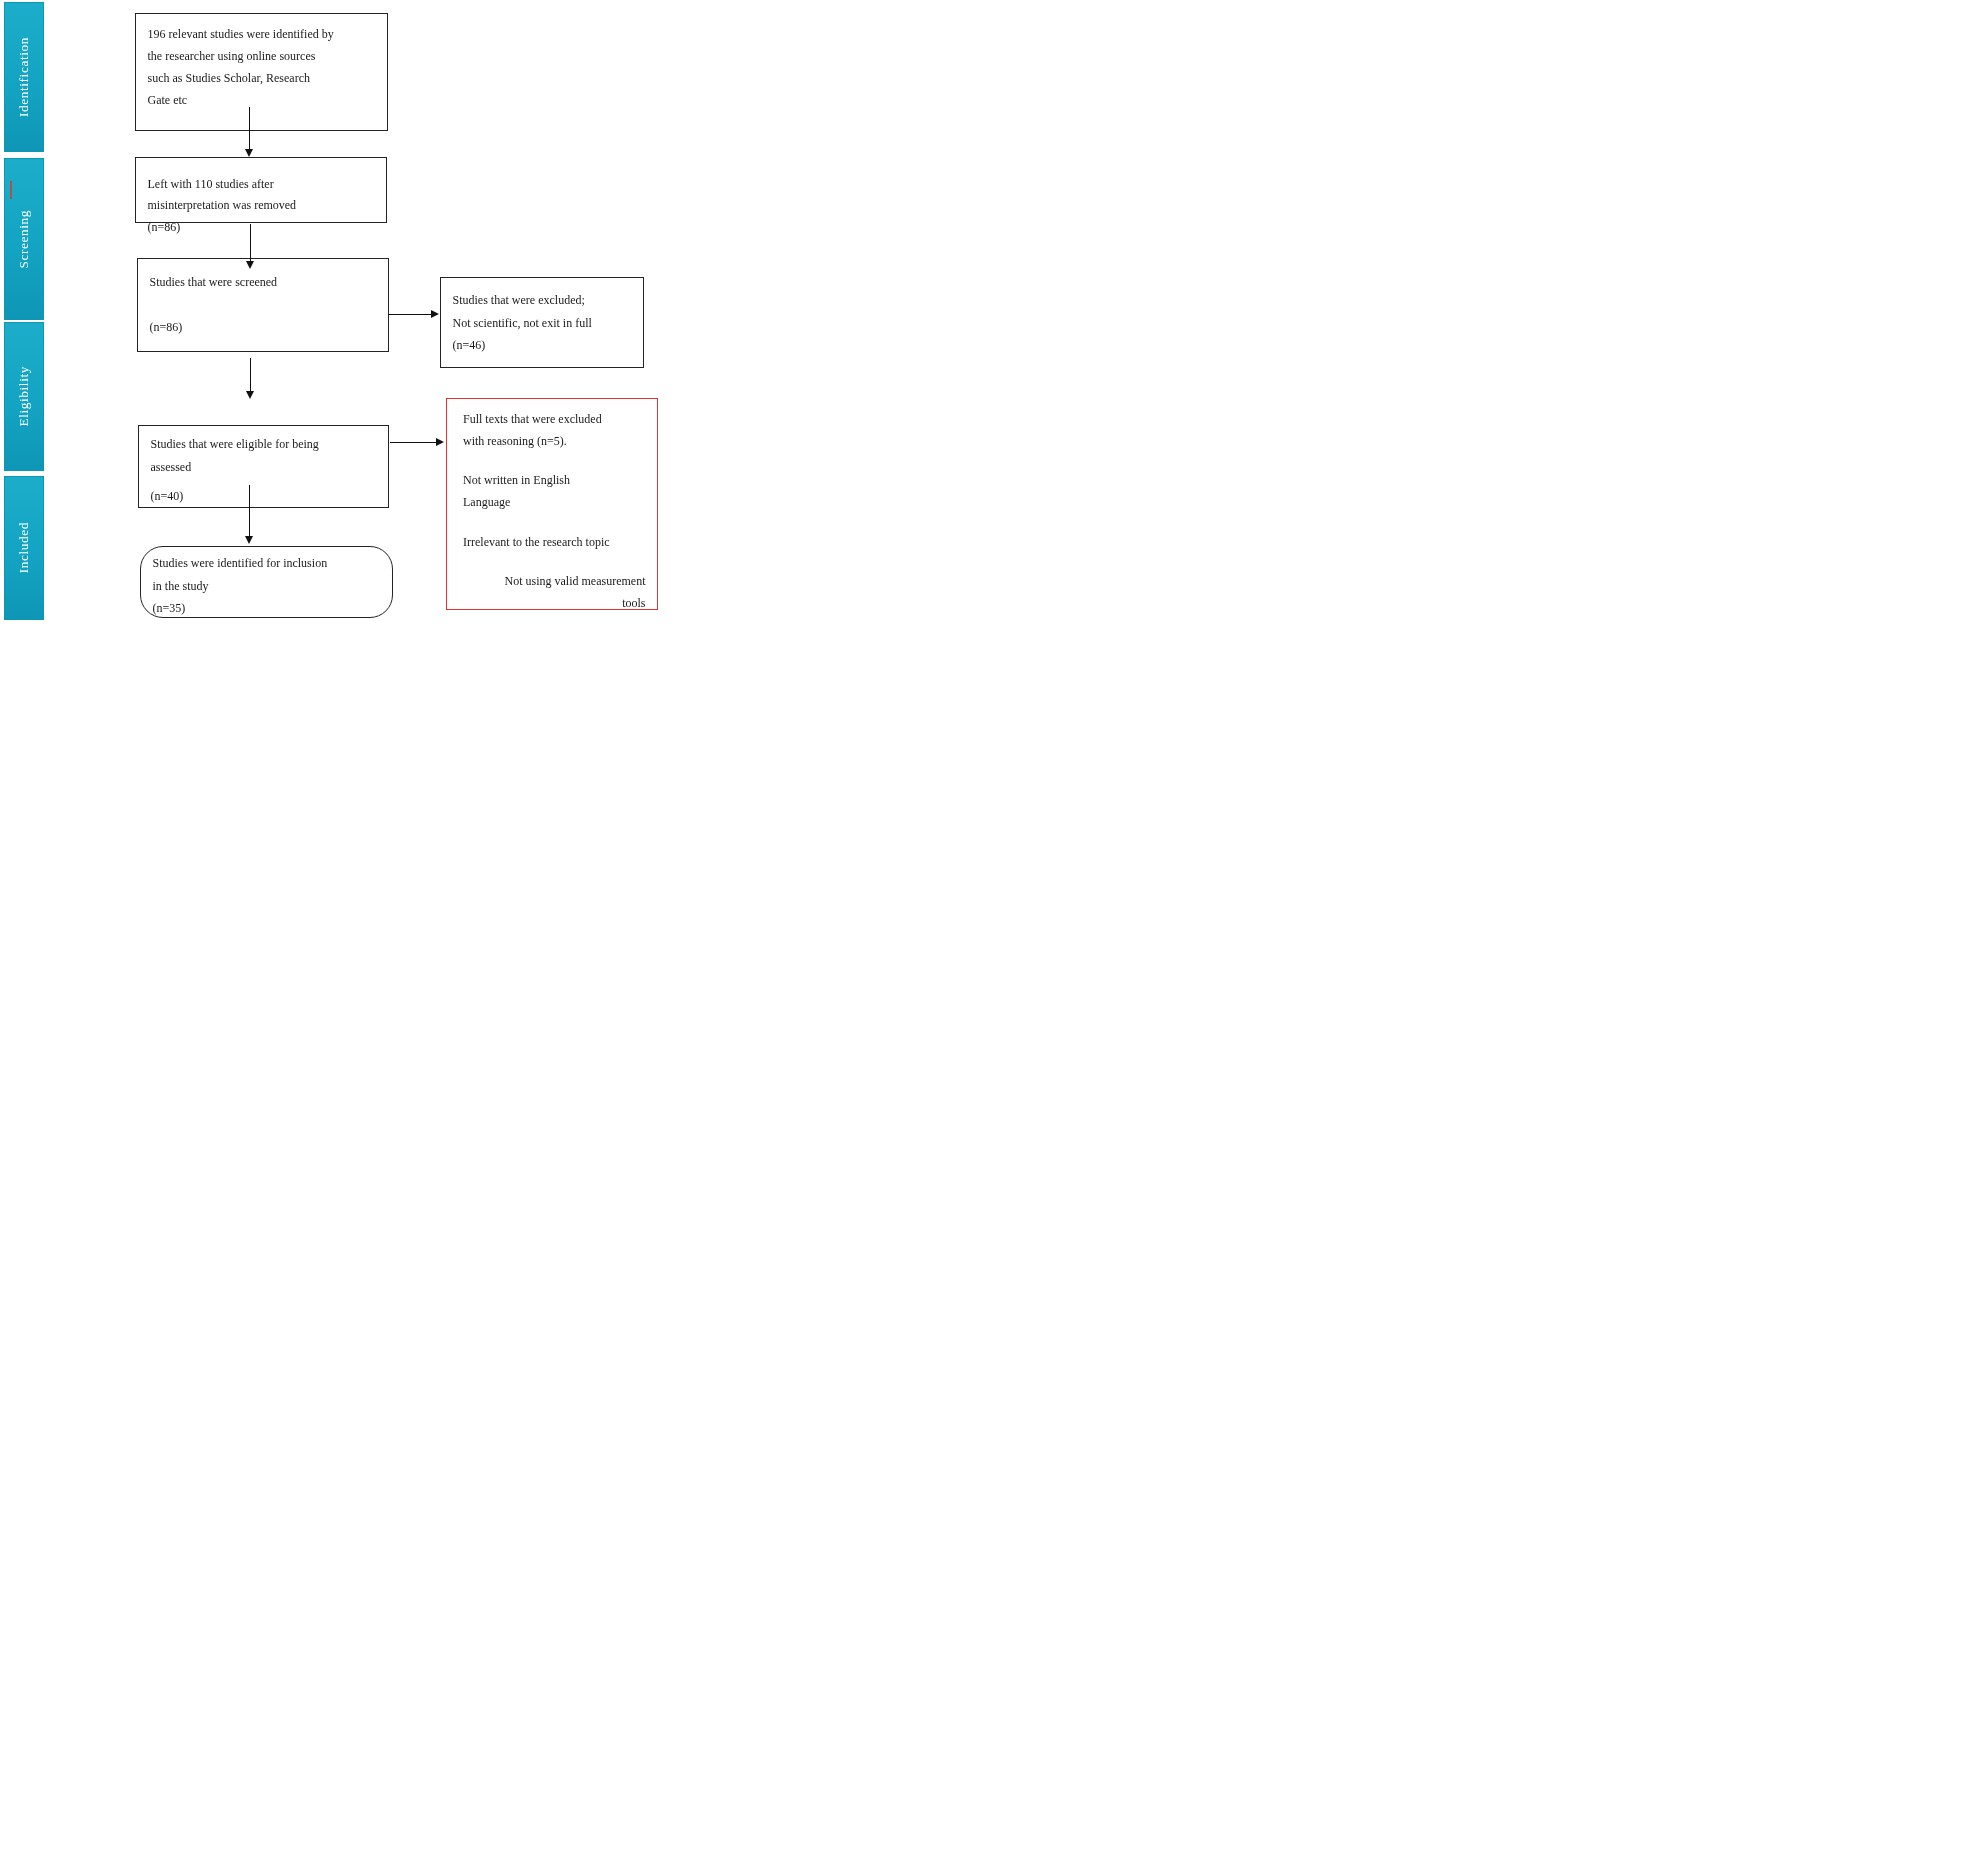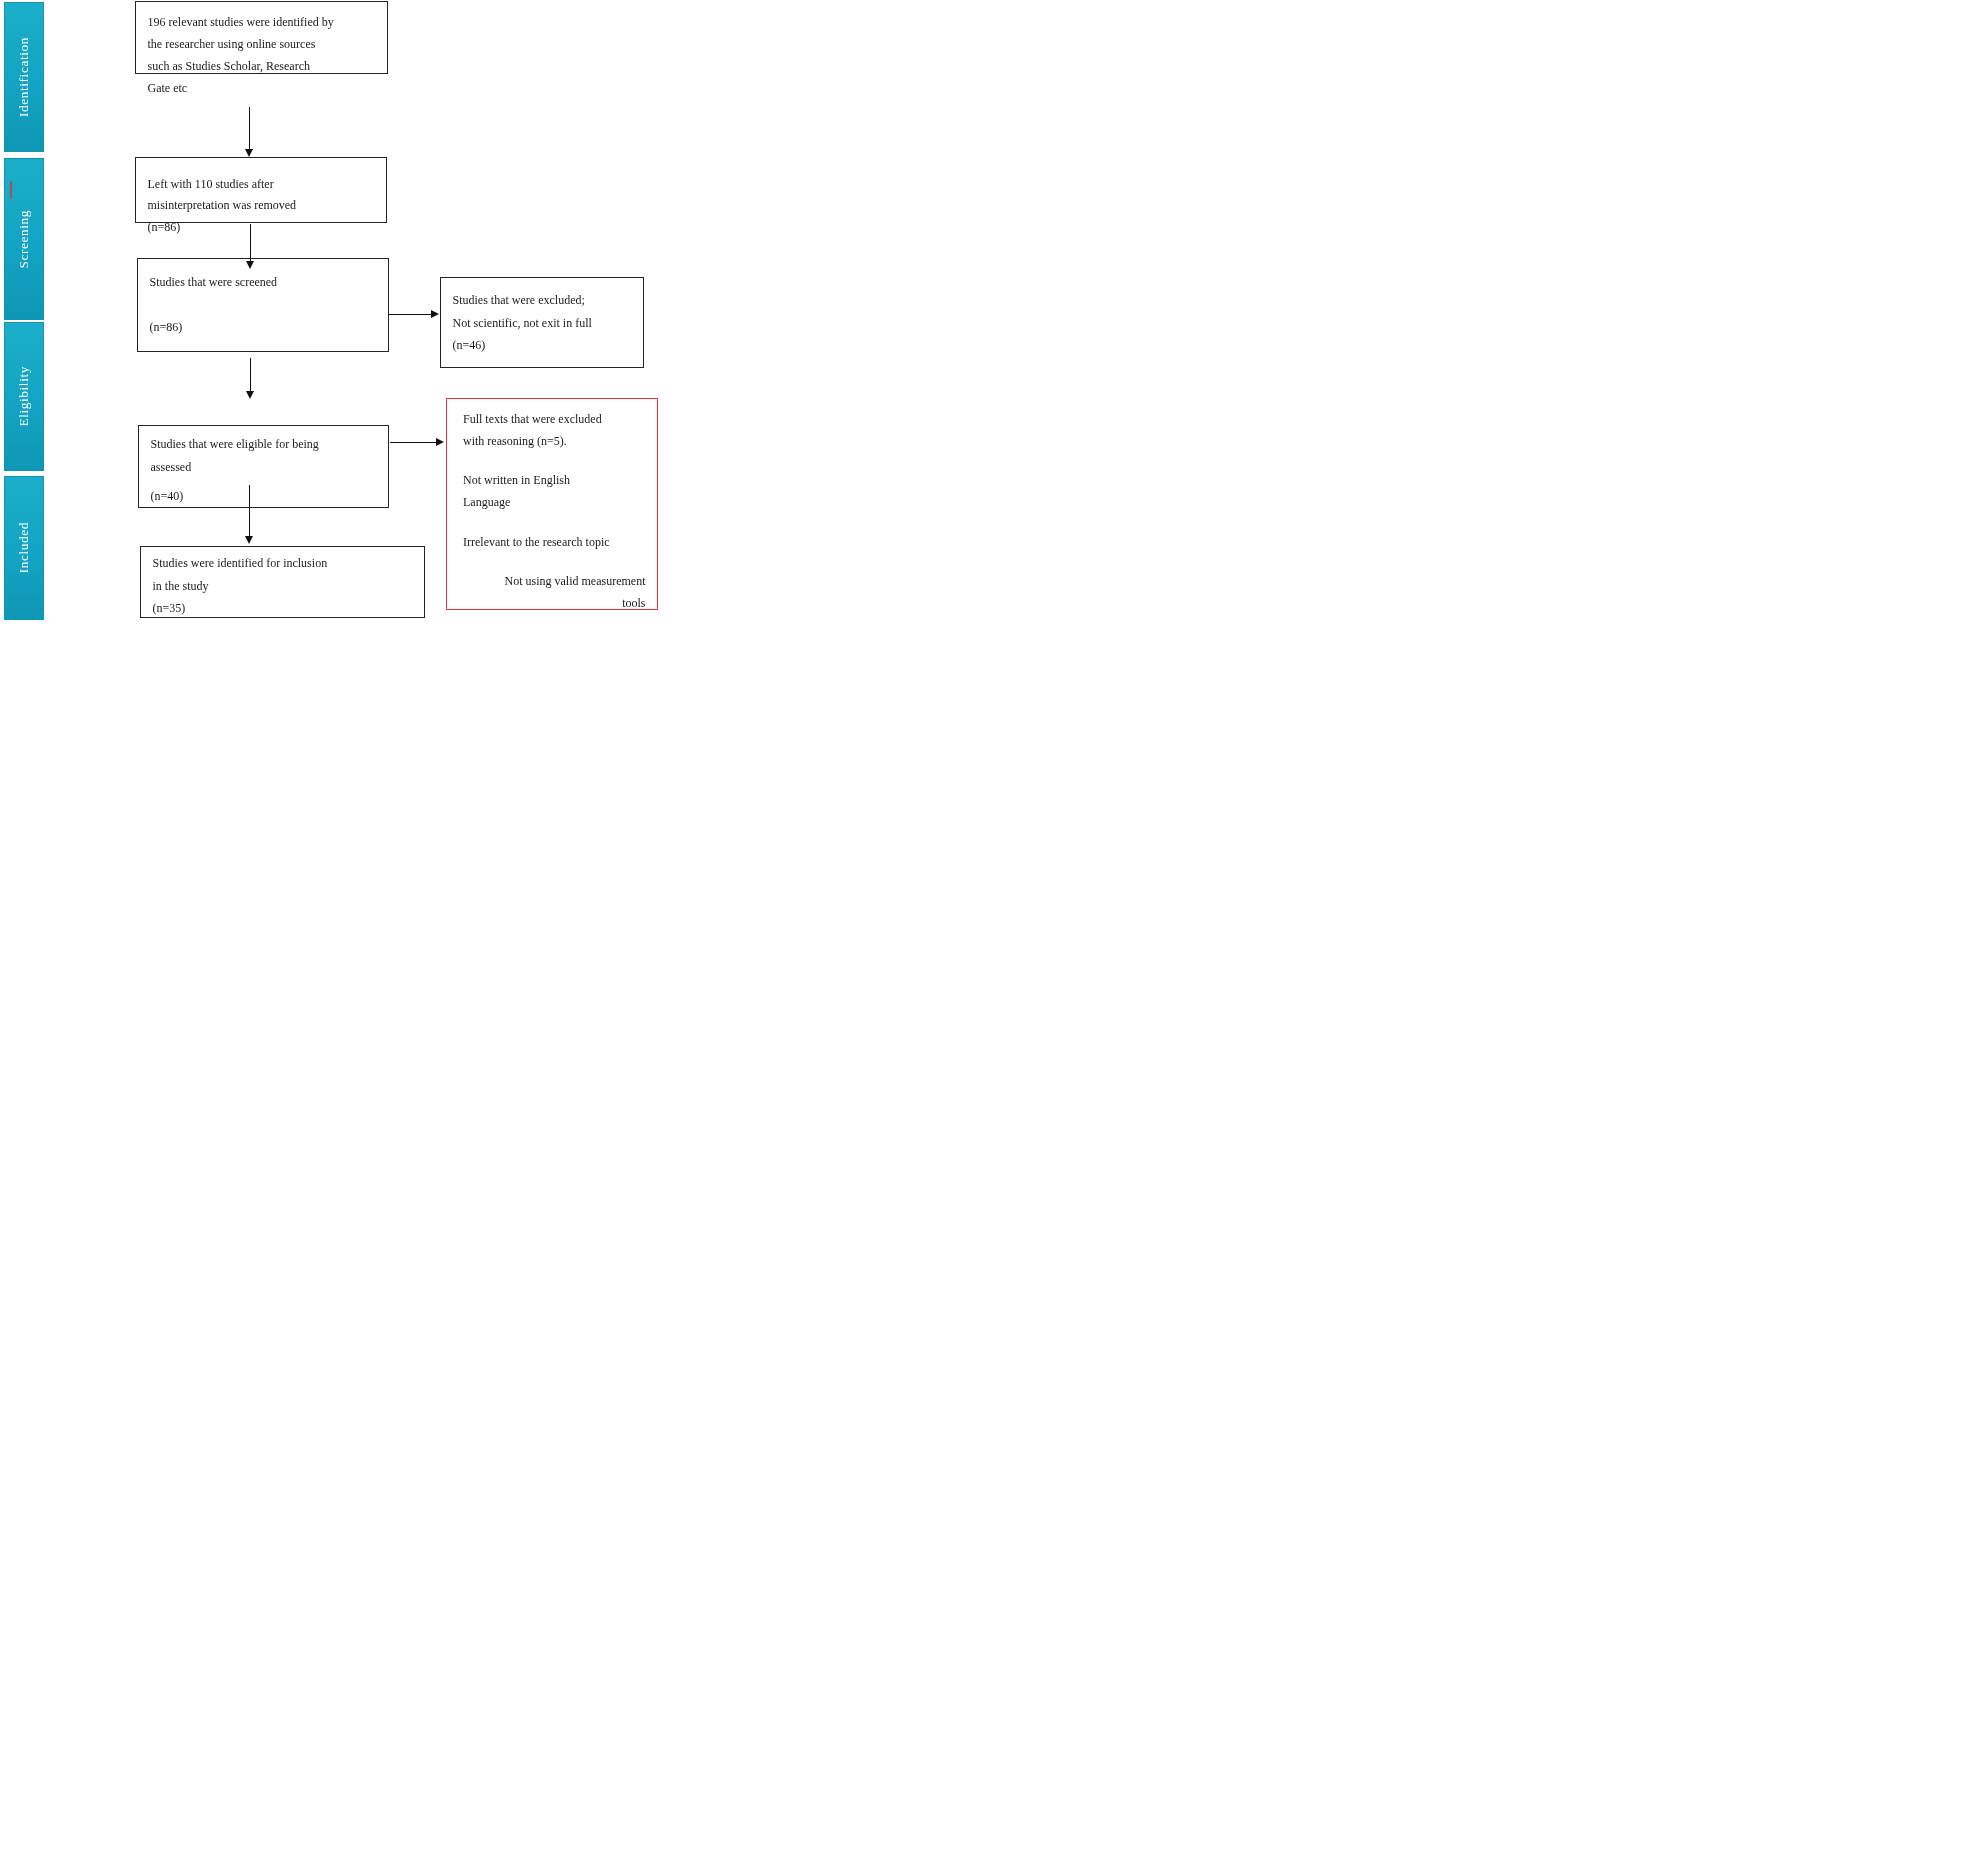"196 relevant studies were identified" #box-identified { height: 73px -> 118px; top: 1px -> 13px }
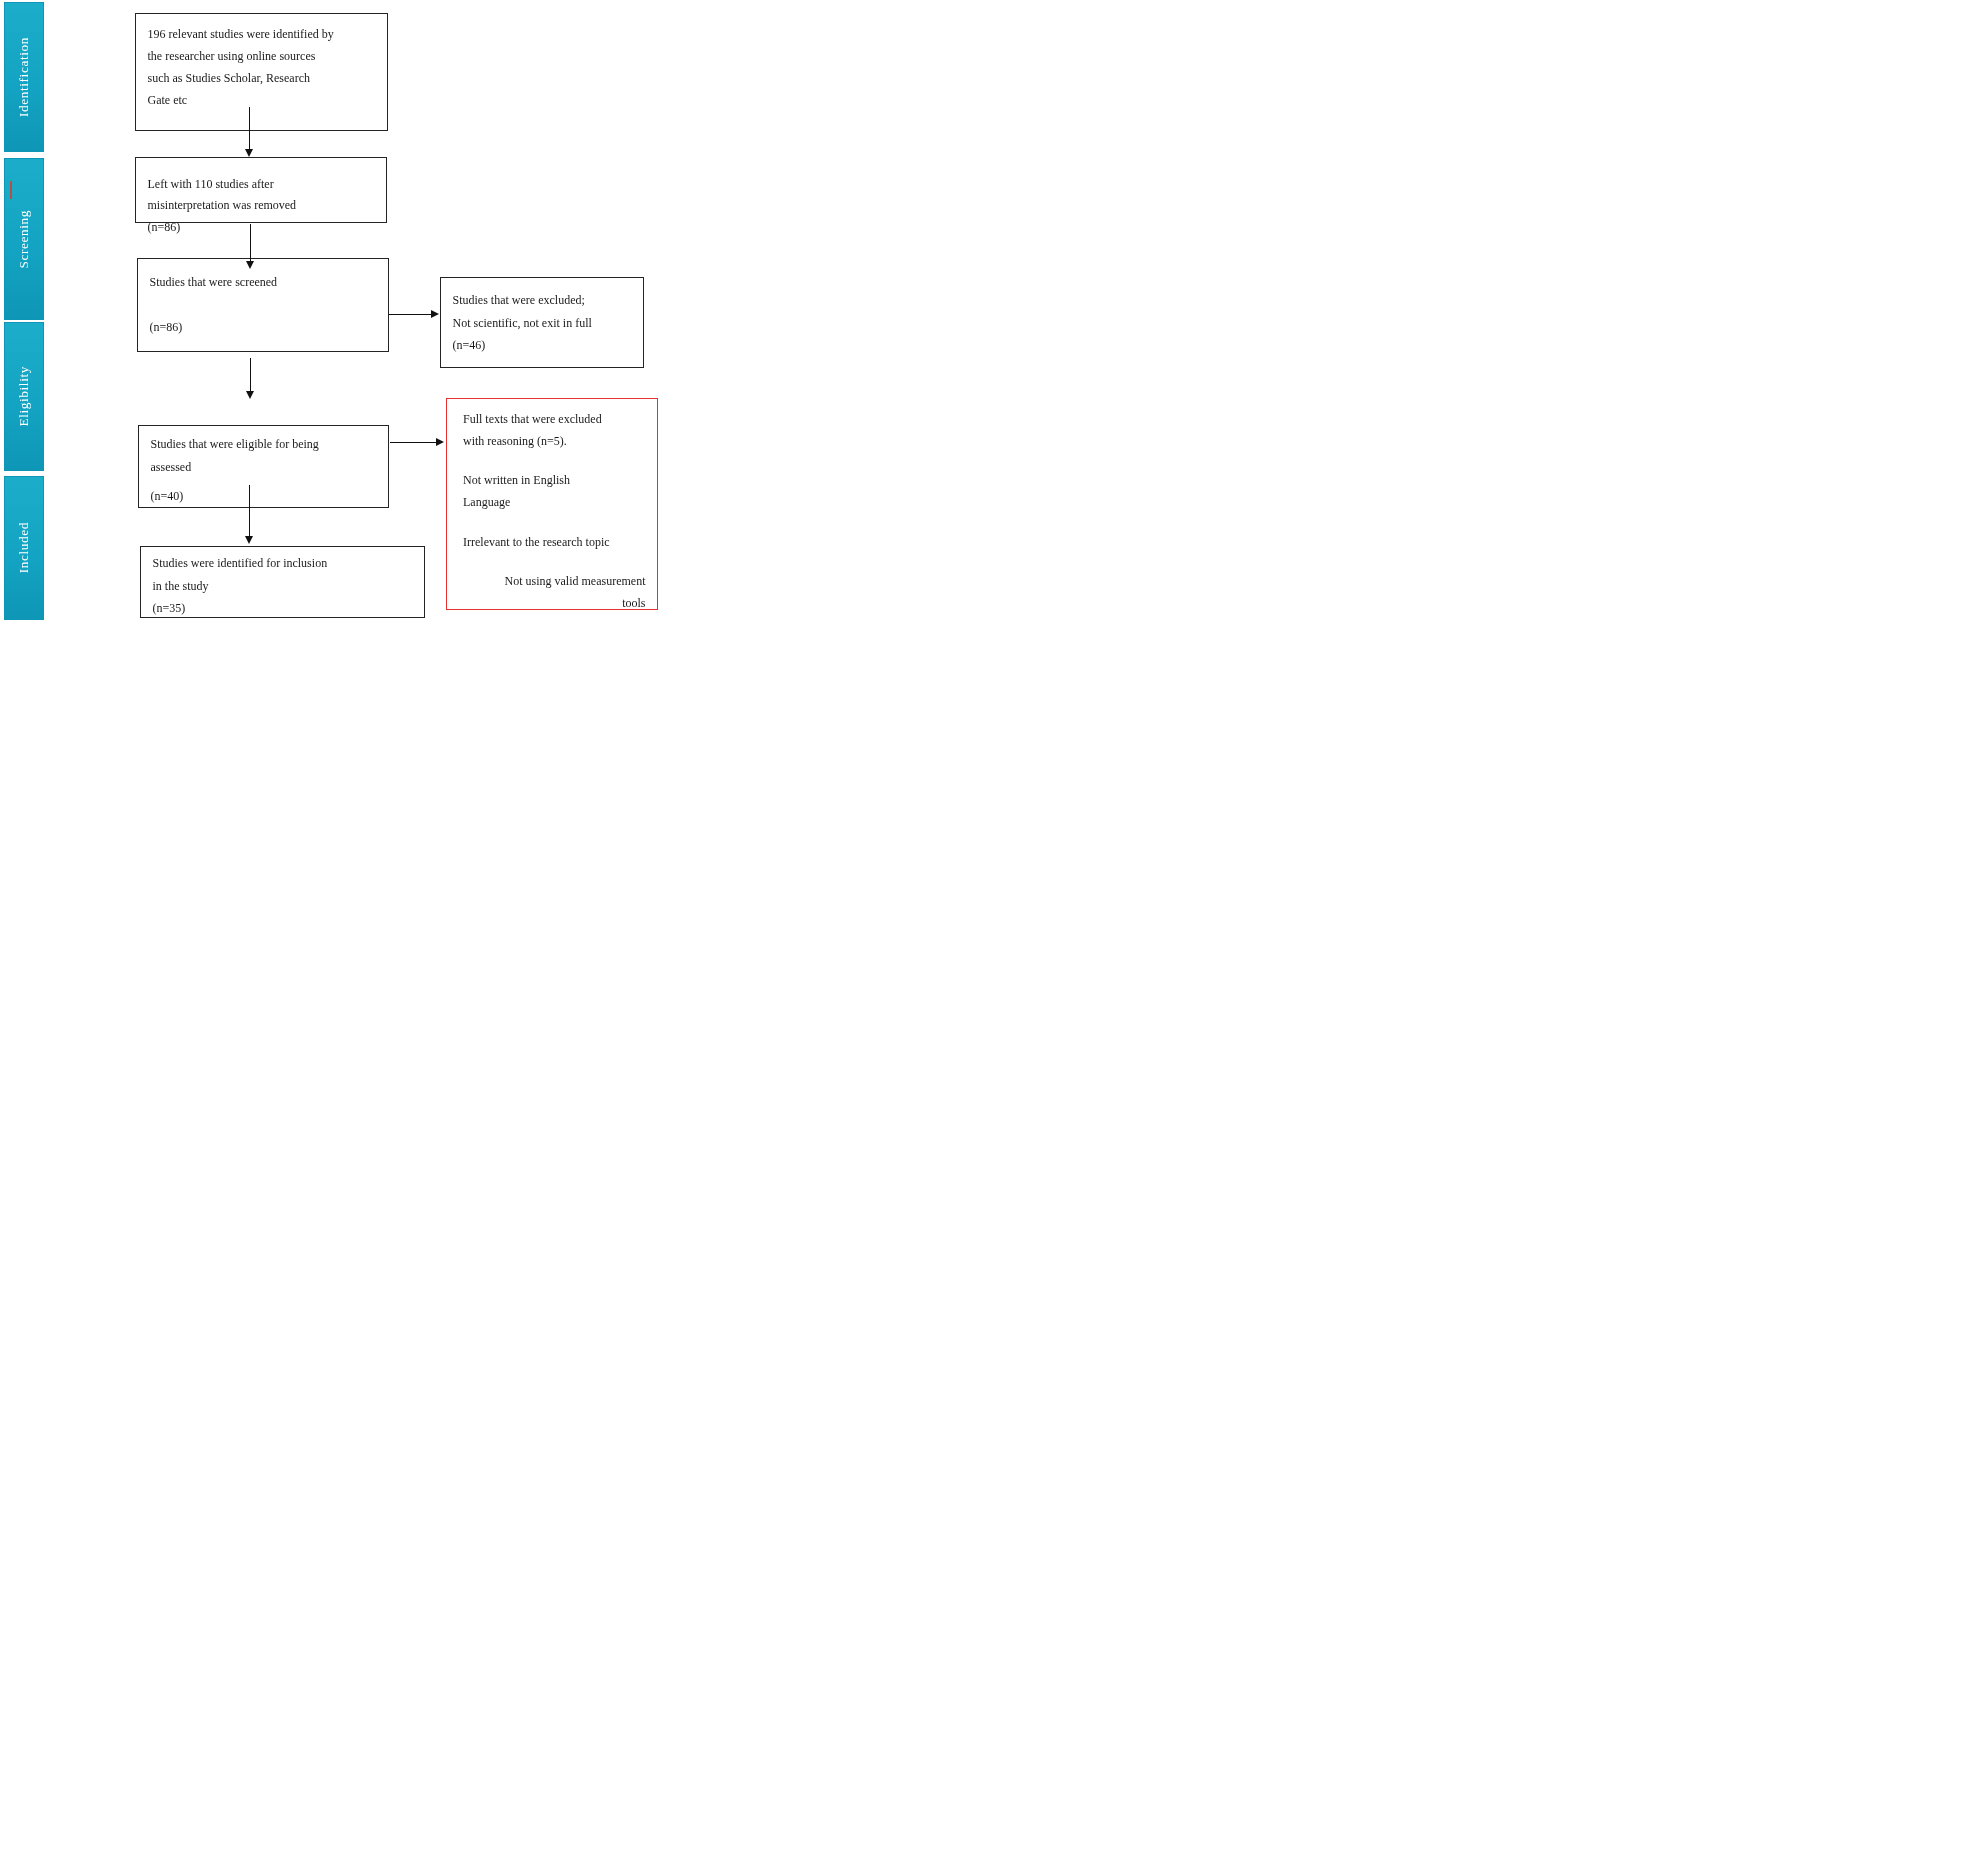"Studies were identified for inclusion" #box-included { border-radius: none -> 23px; width: 285px -> 253px }
